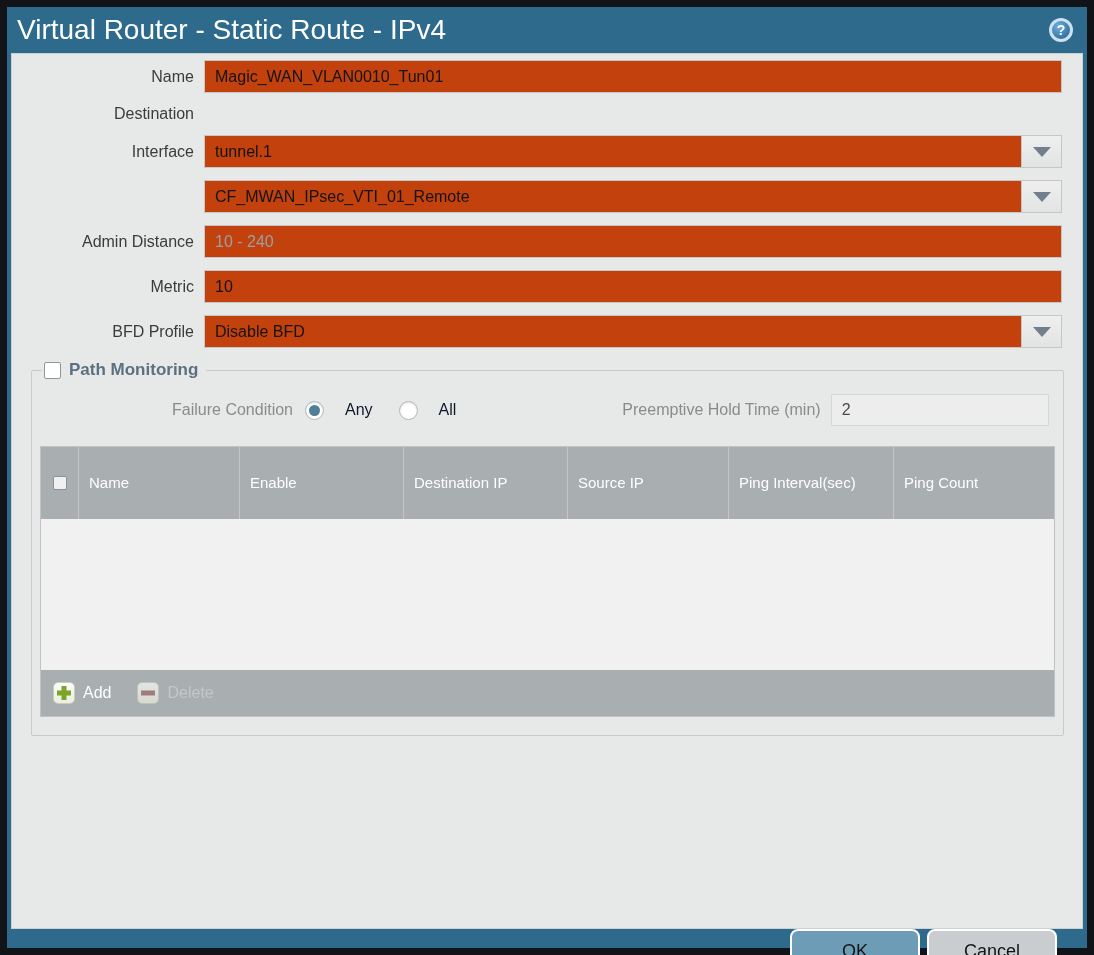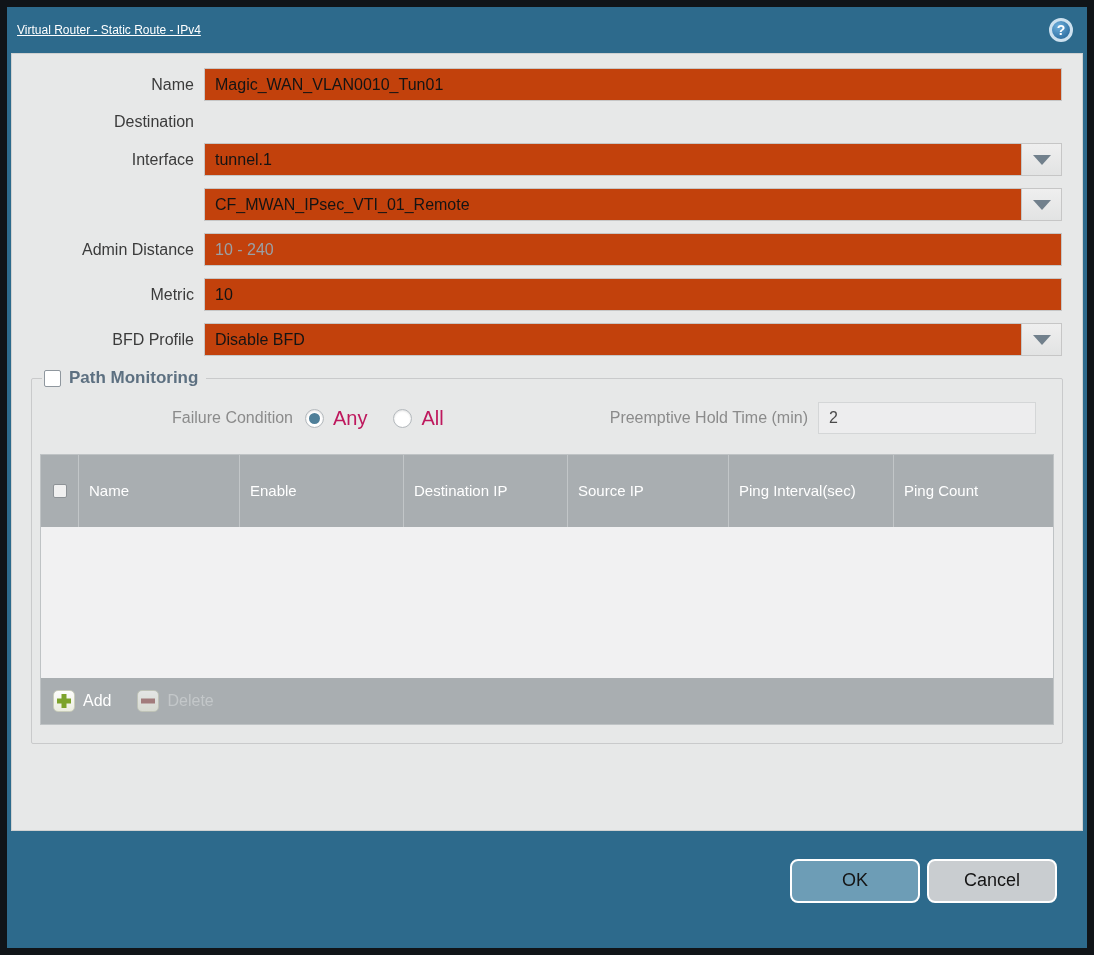"Virtual Router - Static Route" .title { font-size: 12px -> 28px; text-decoration: underline -> none }
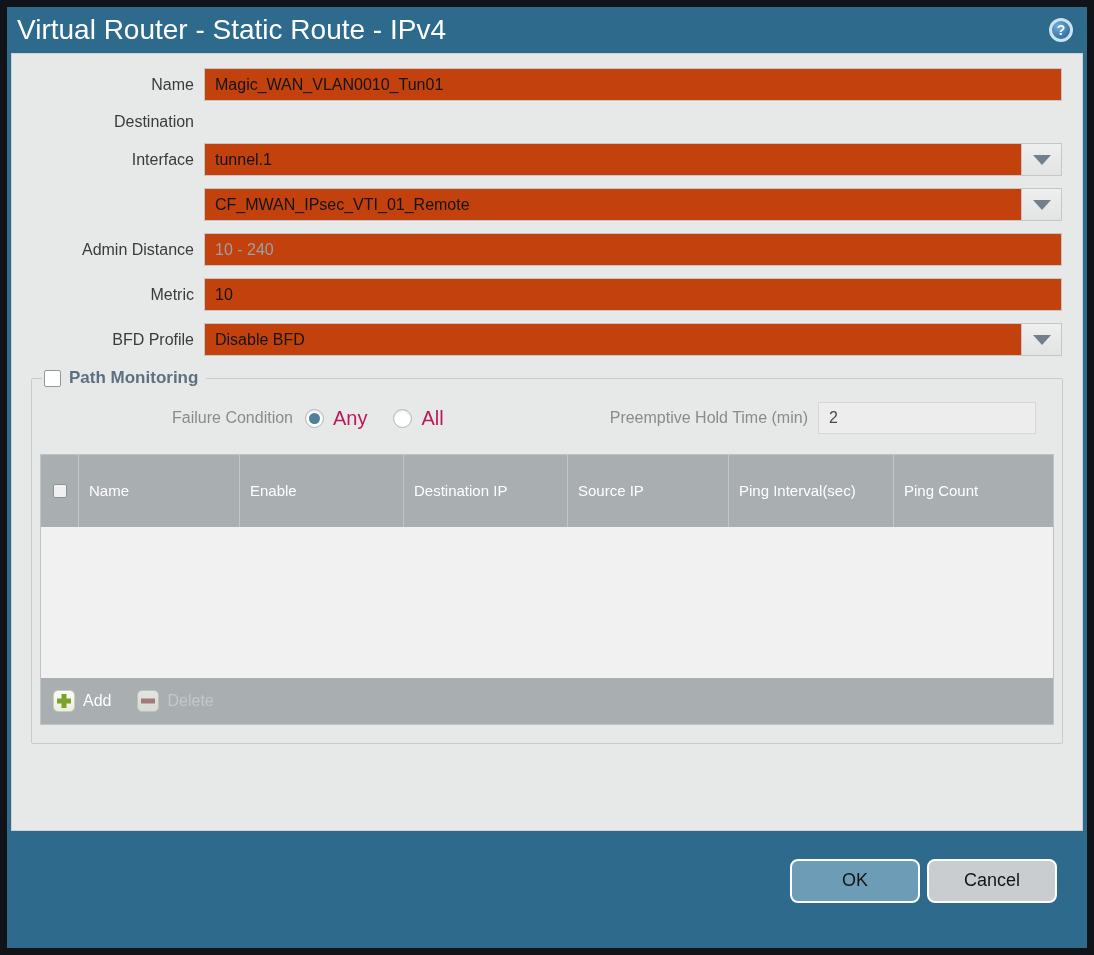"Name" .panel { height: 778px -> 876px; padding-top: 14px -> 6px }
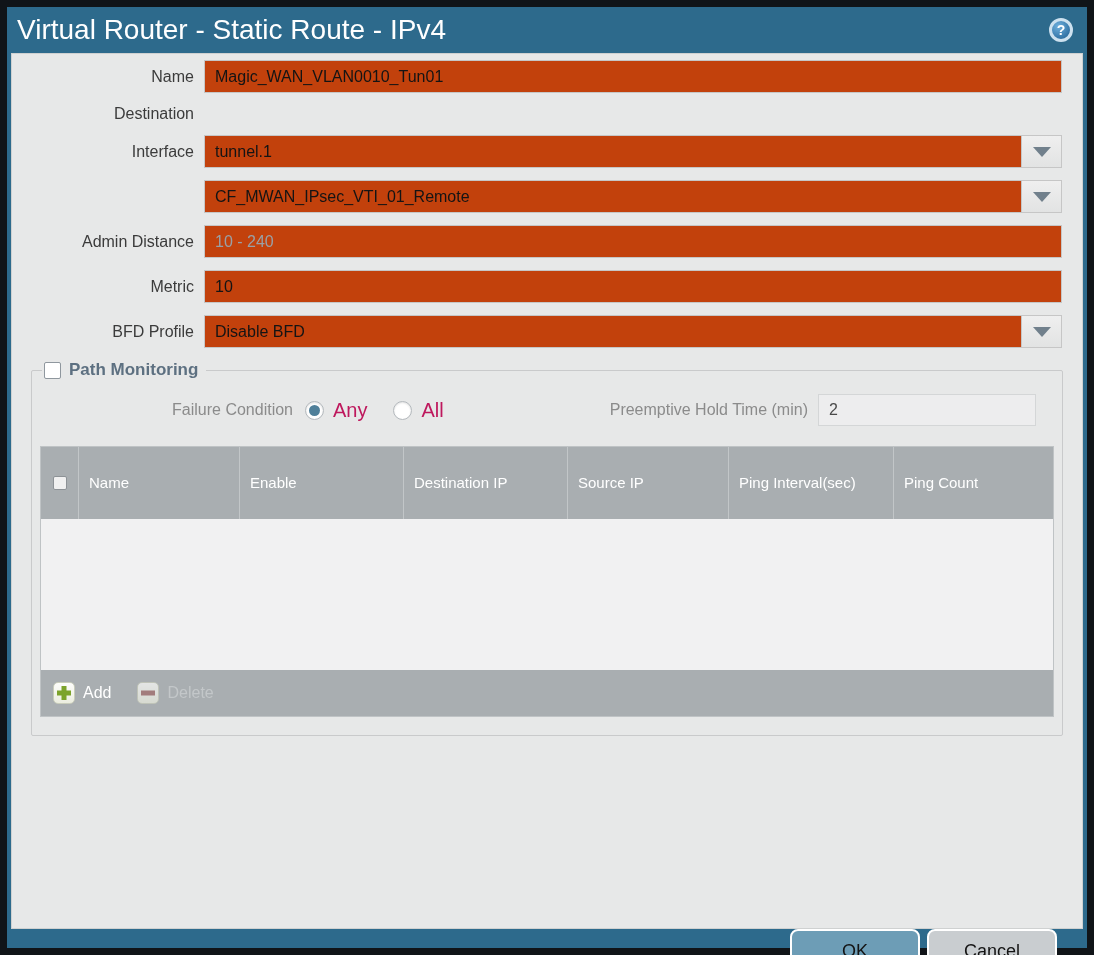"Any" .radio-label { color: #be185d -> #0f172a; font-size: 20px -> 16px; margin: 0 0 0 9px -> 0 0 0 21px }
